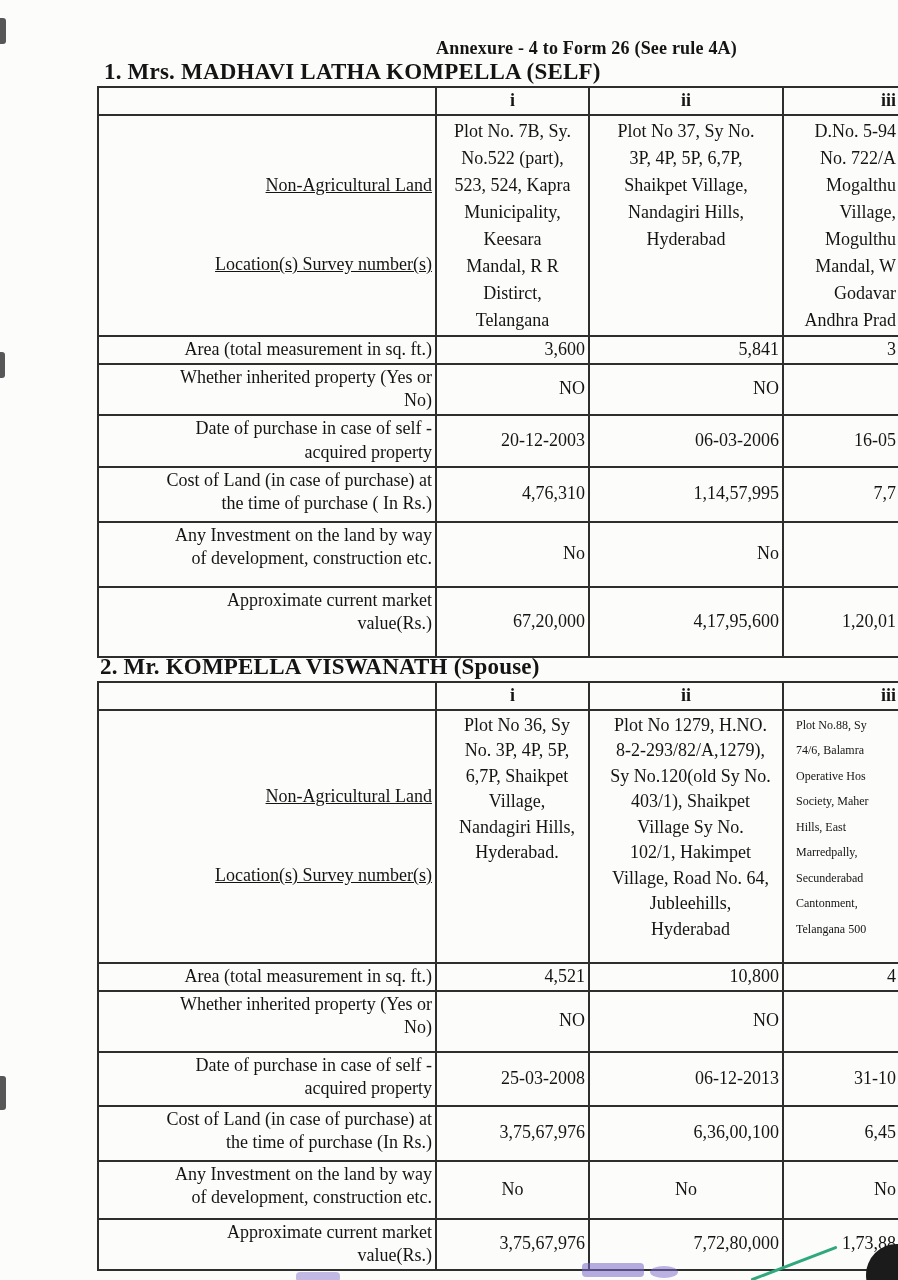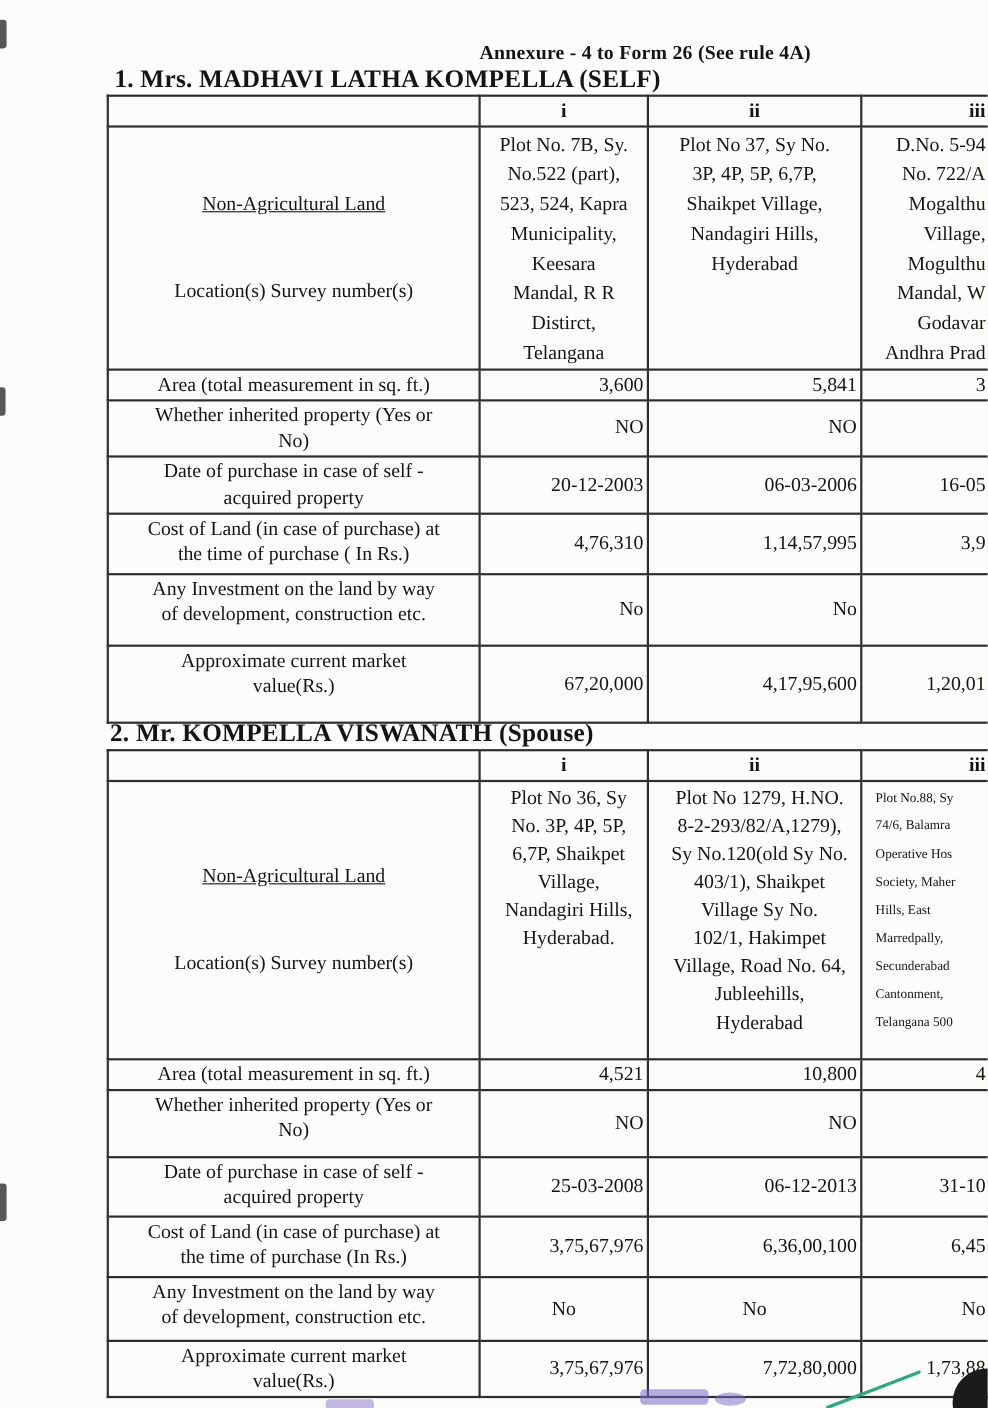"Non-Agricultural Land" .lbl { text-align: center -> right }
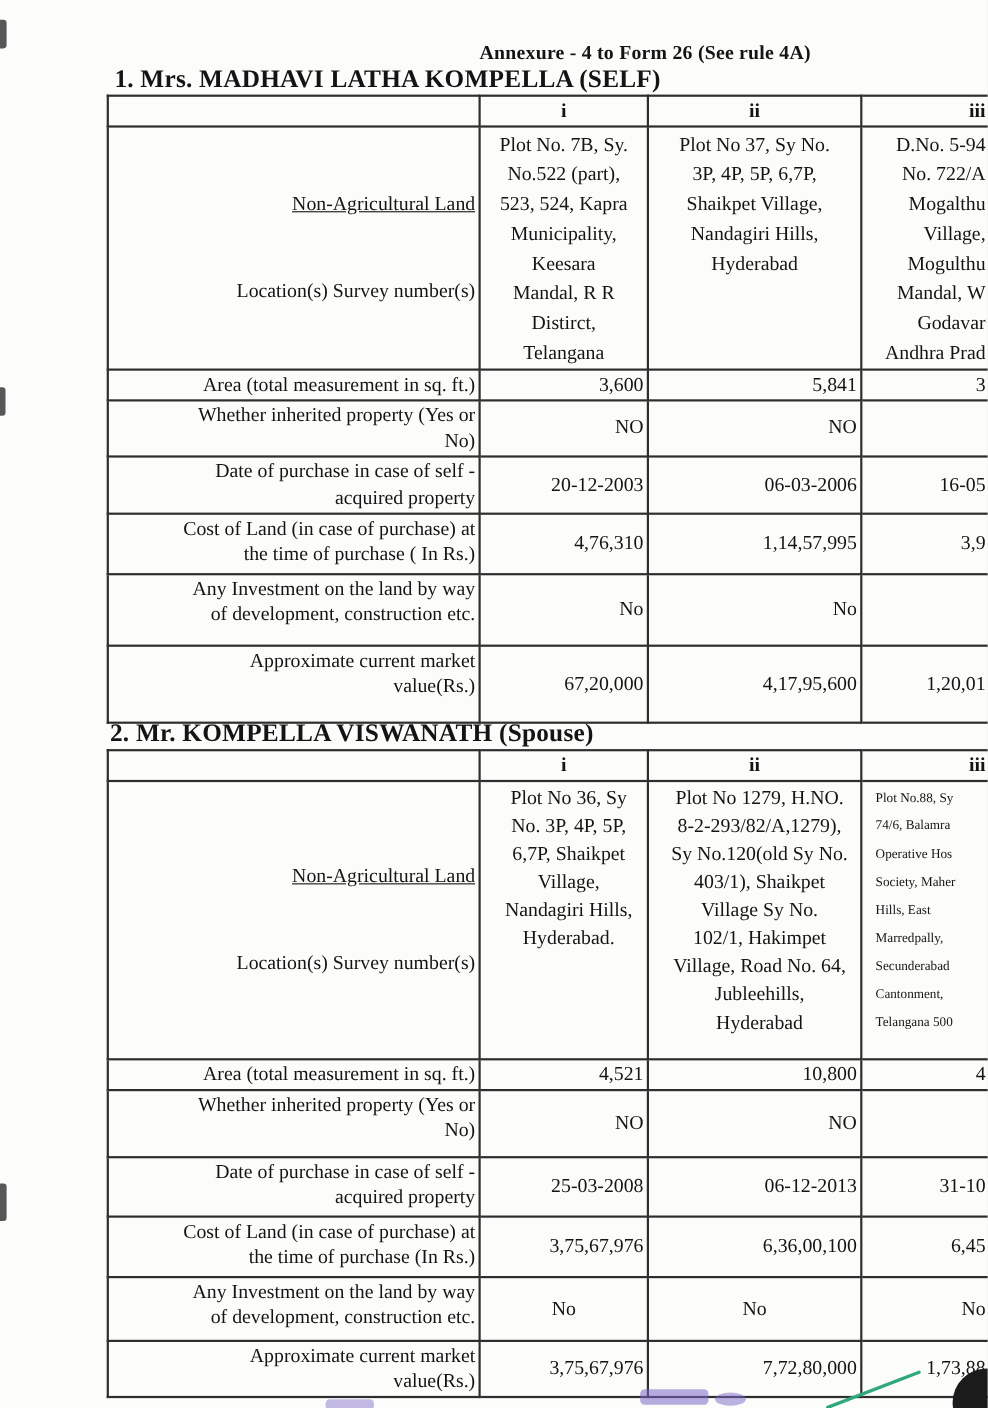"Location(s) Survey number(s)" .gap { text-decoration: none -> underline }
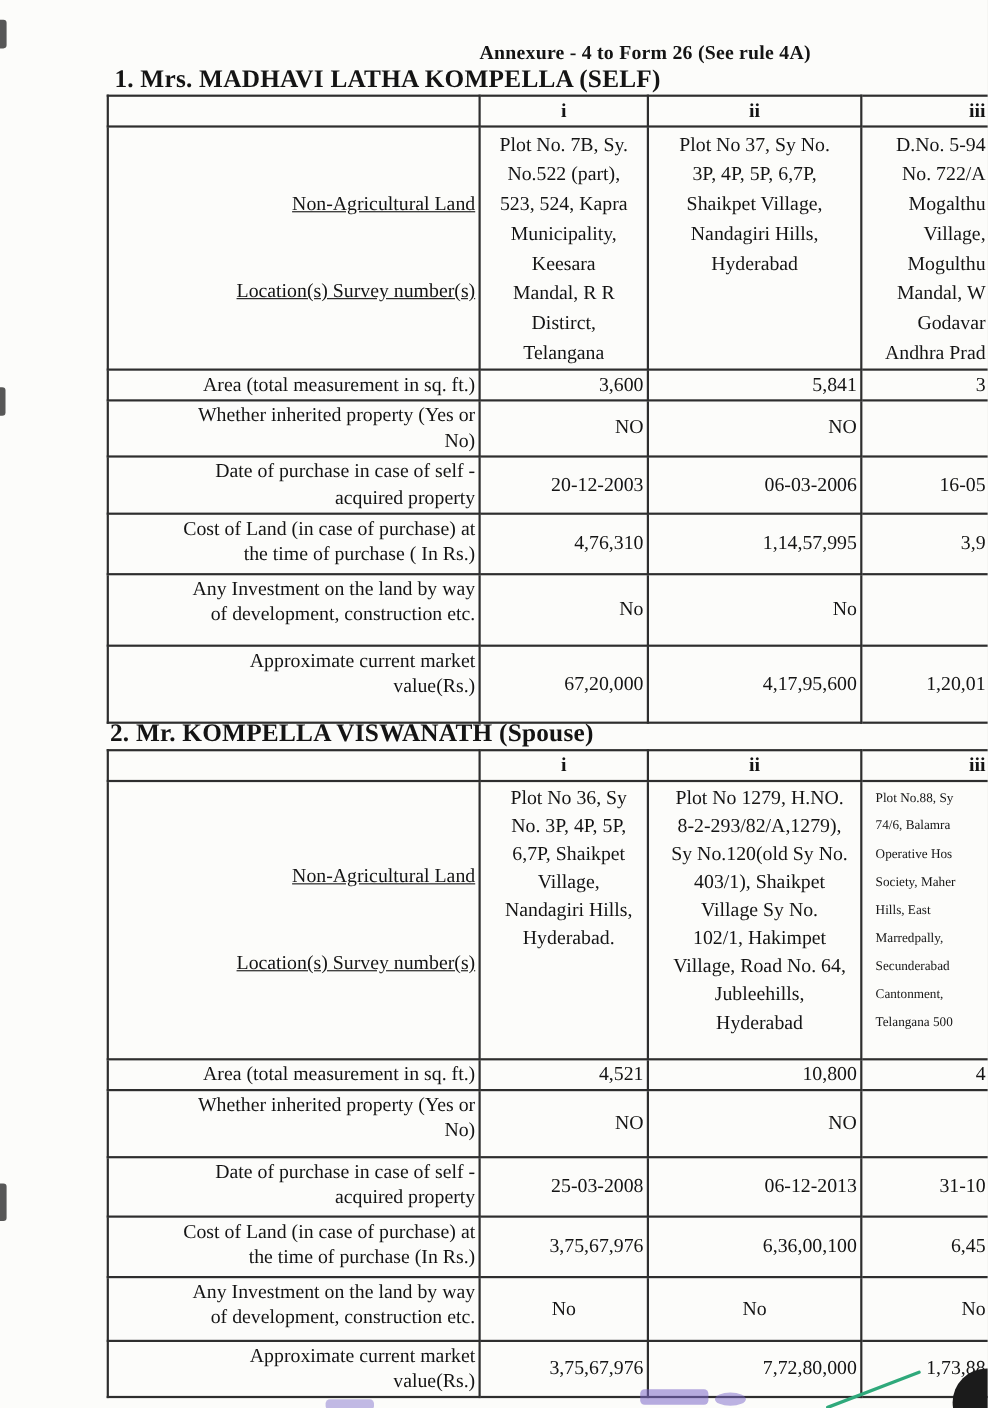"3,9" td.num { text: 3,9 -> 7,7 }
